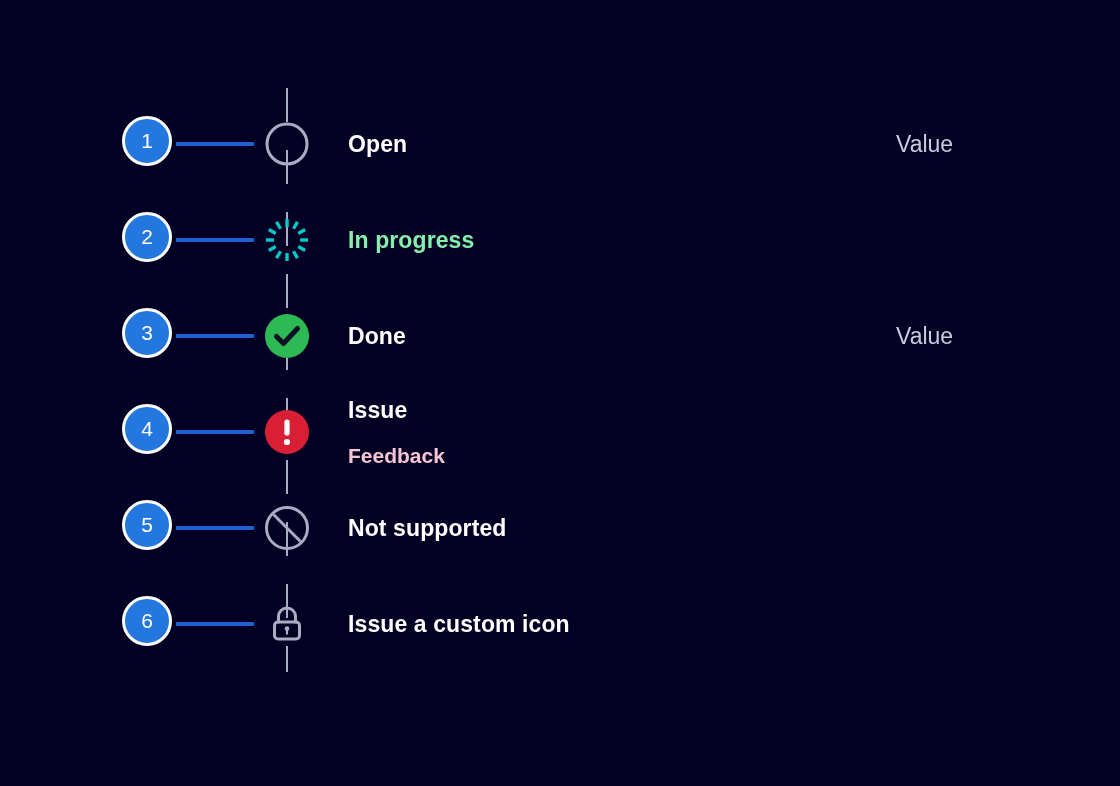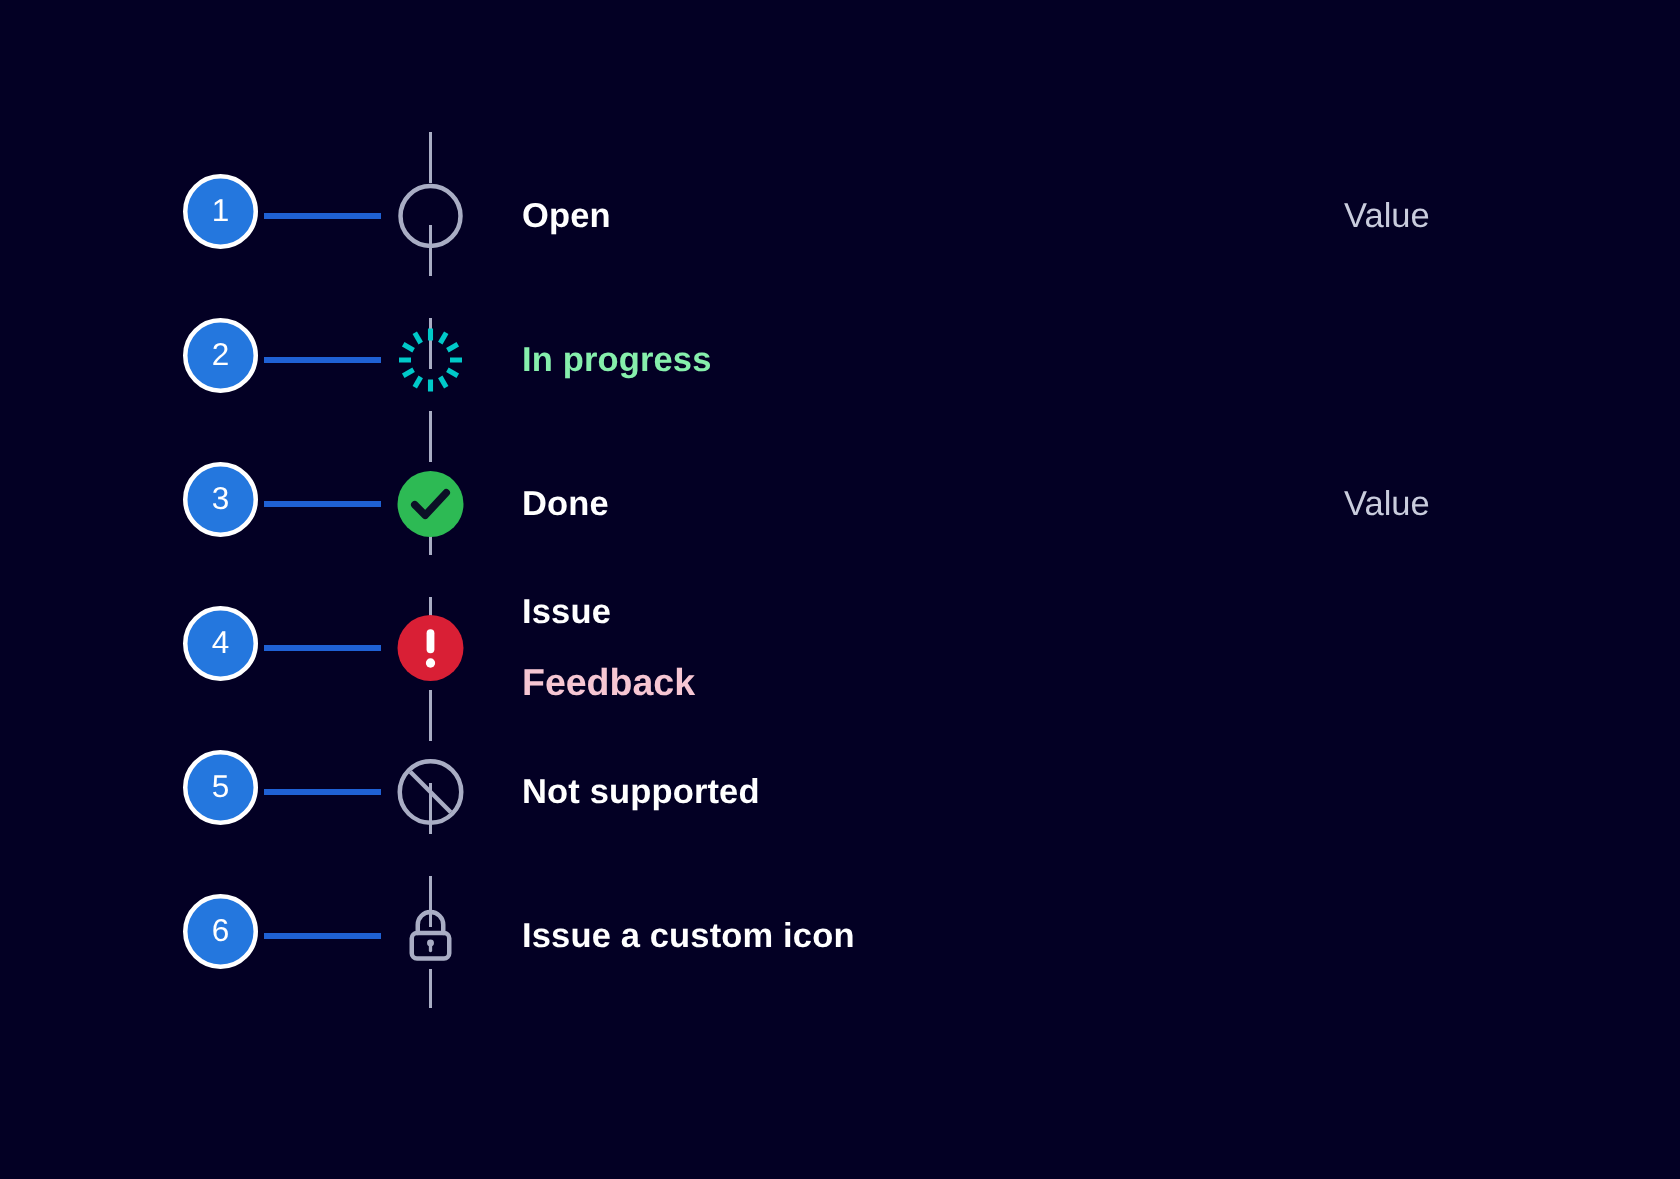"Feedback" .label-sub { font-size: 25px -> 21px }
